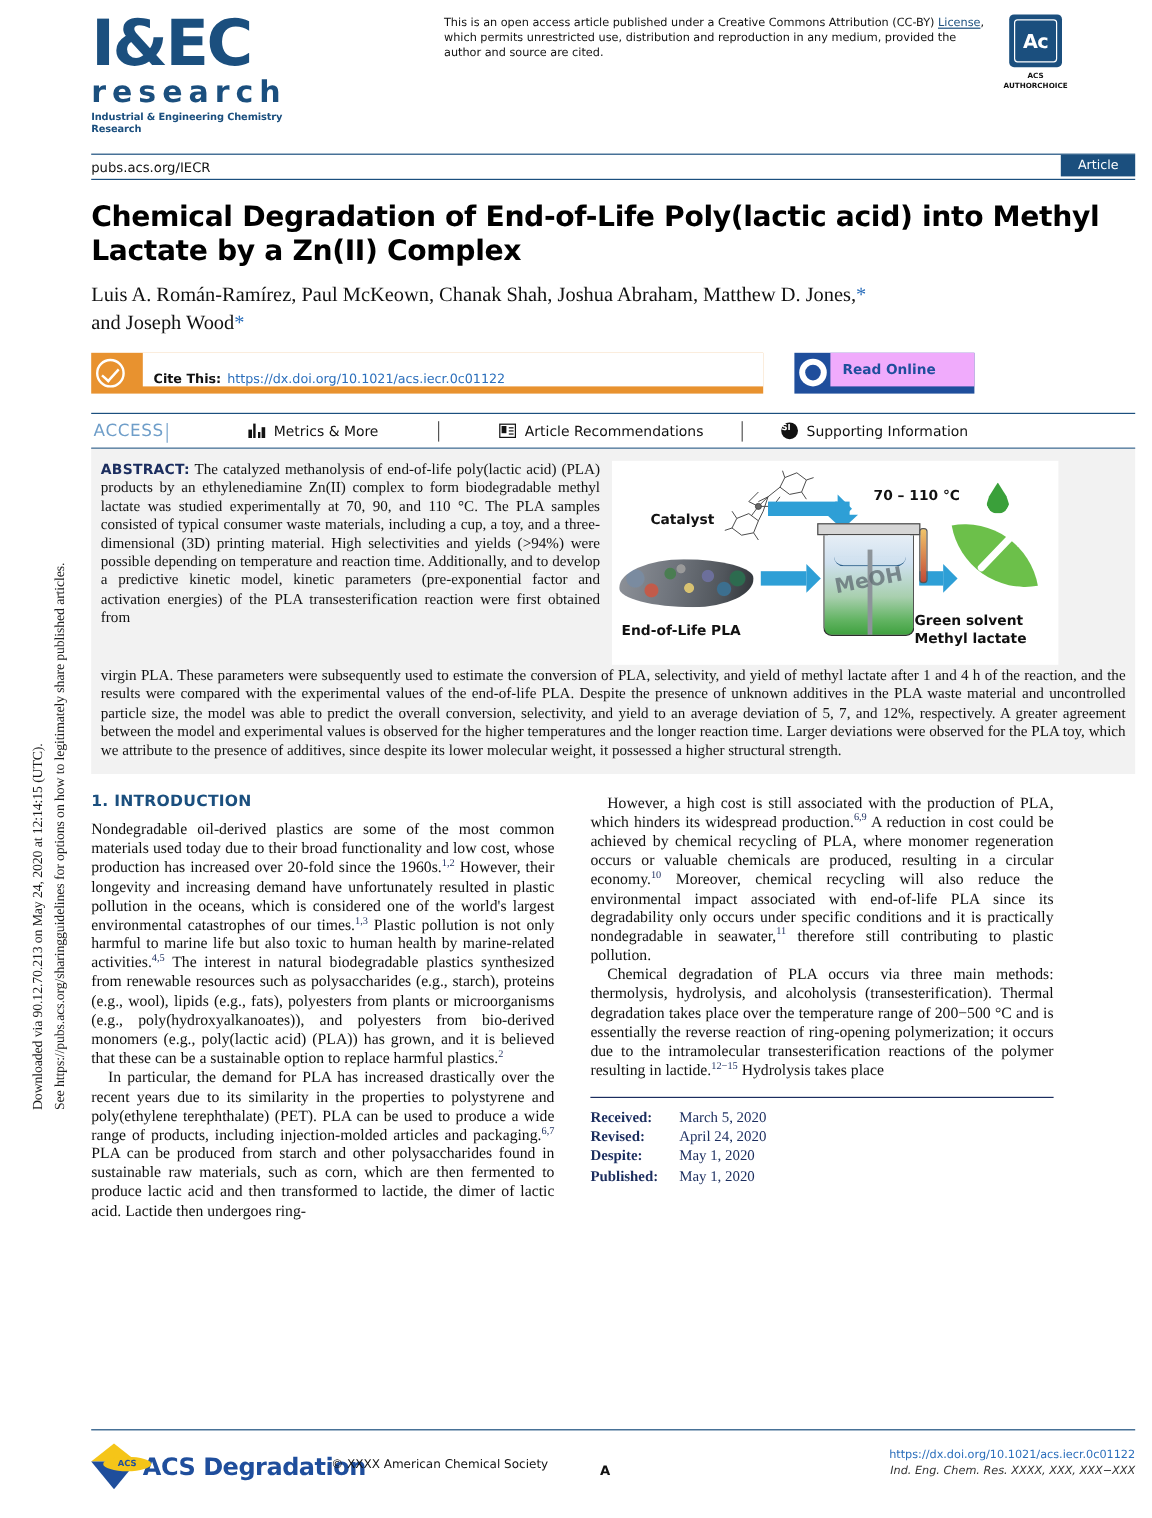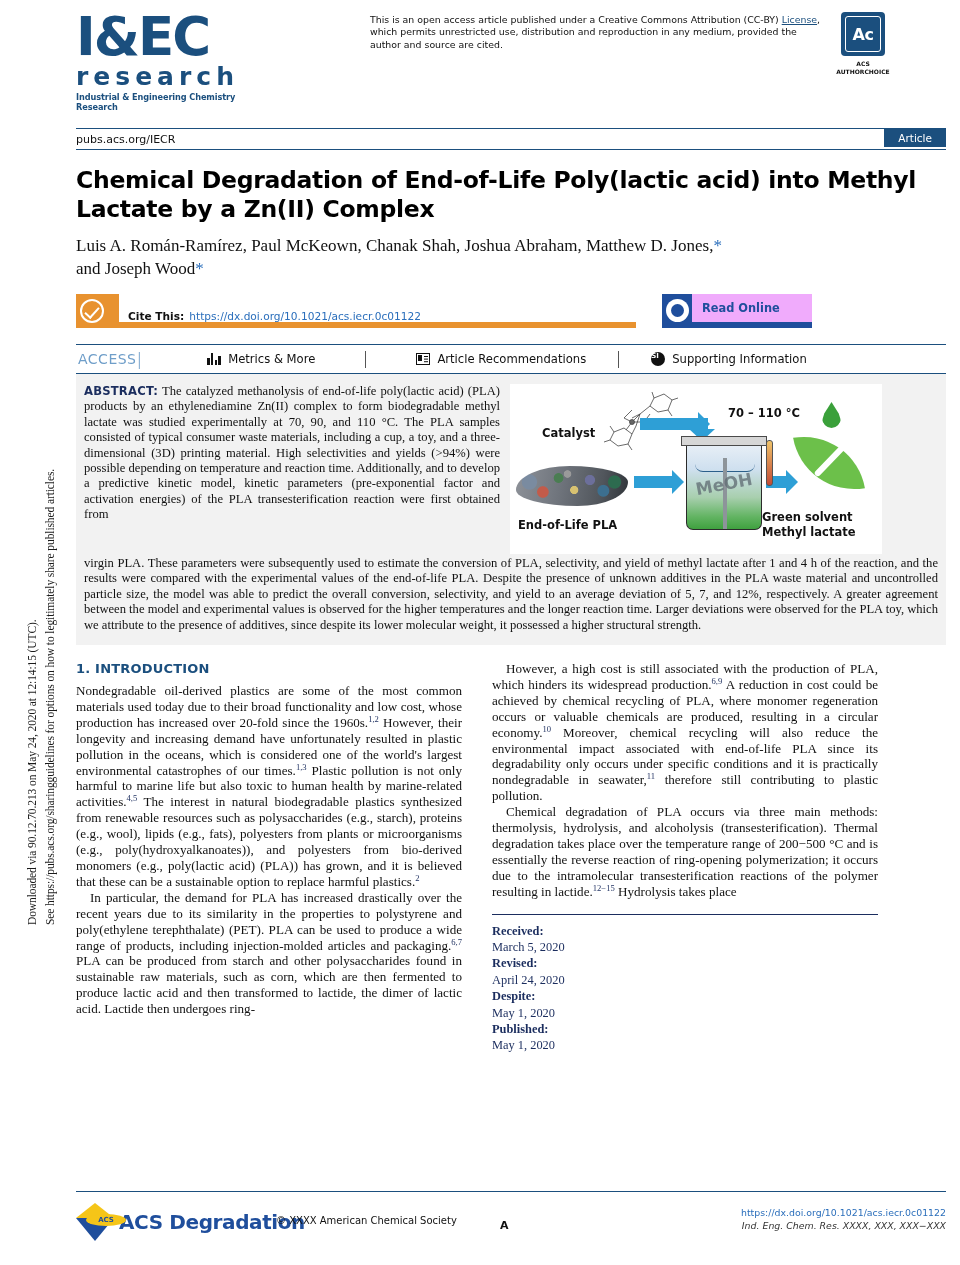"Received:" .date-row { flex-direction: column -> none }
